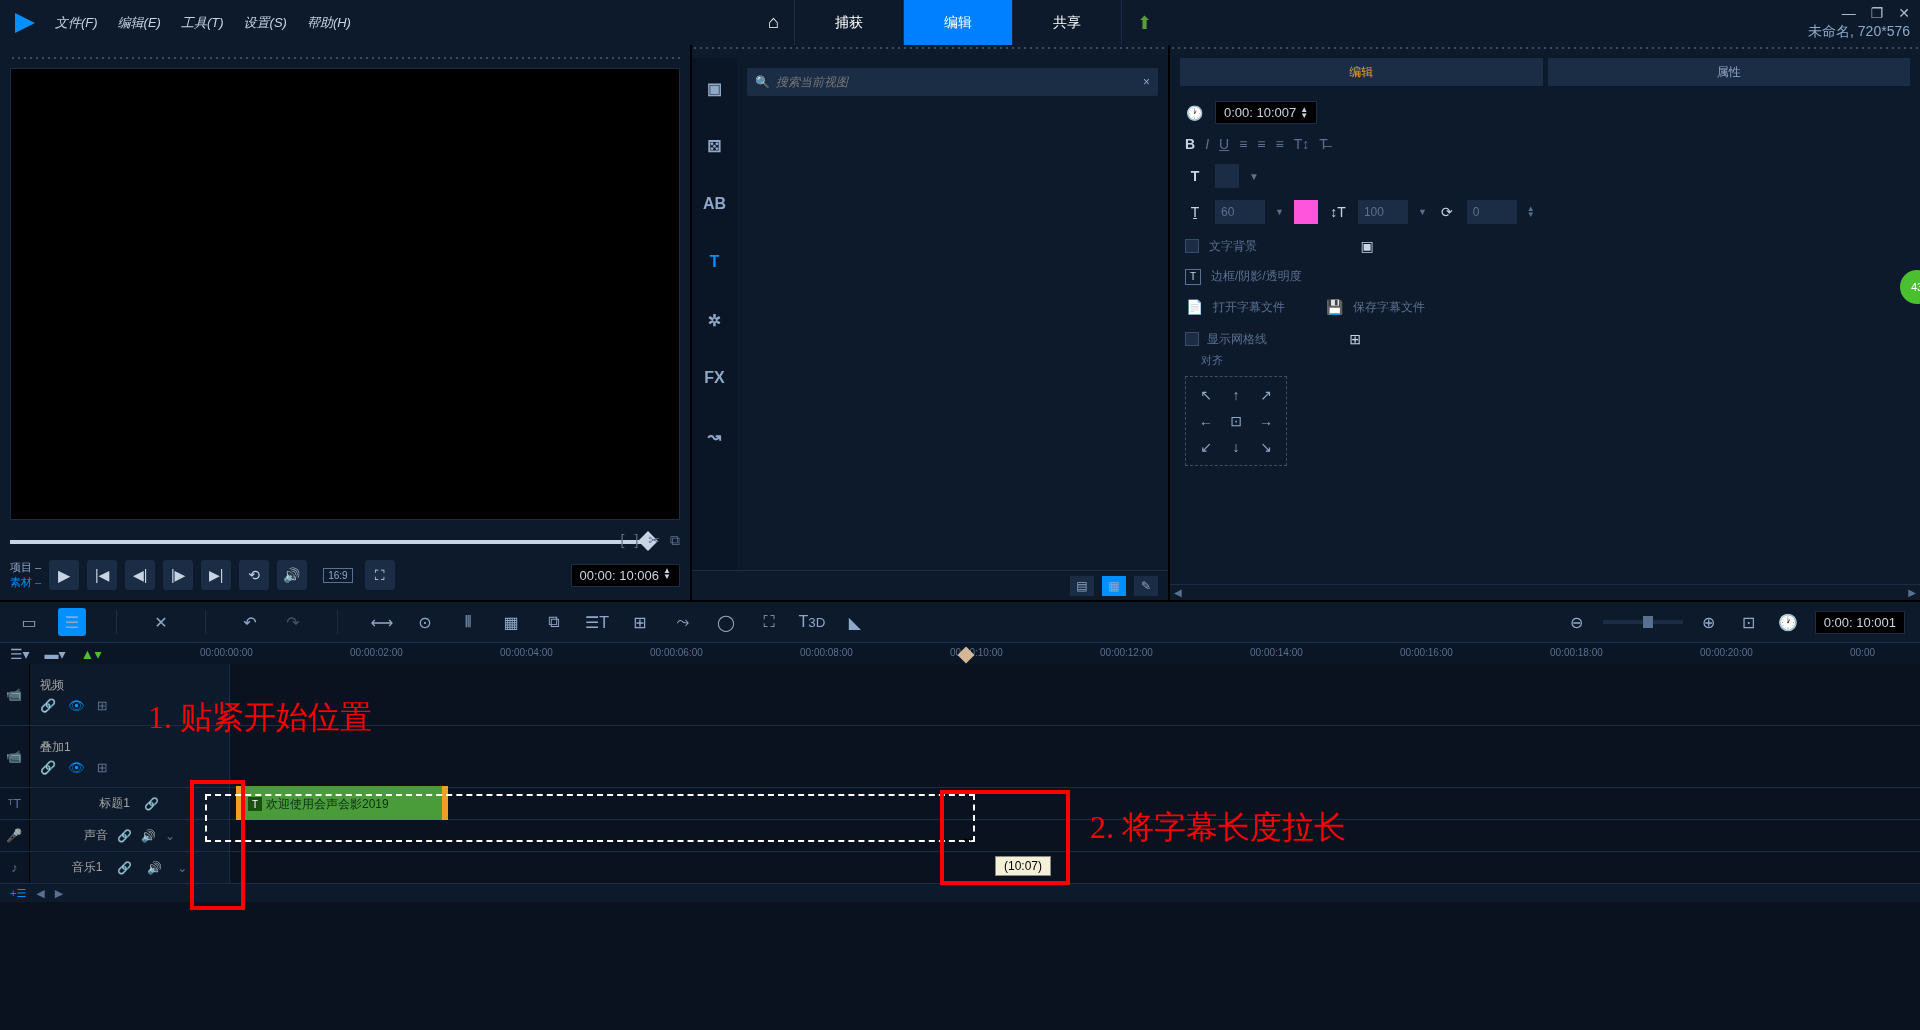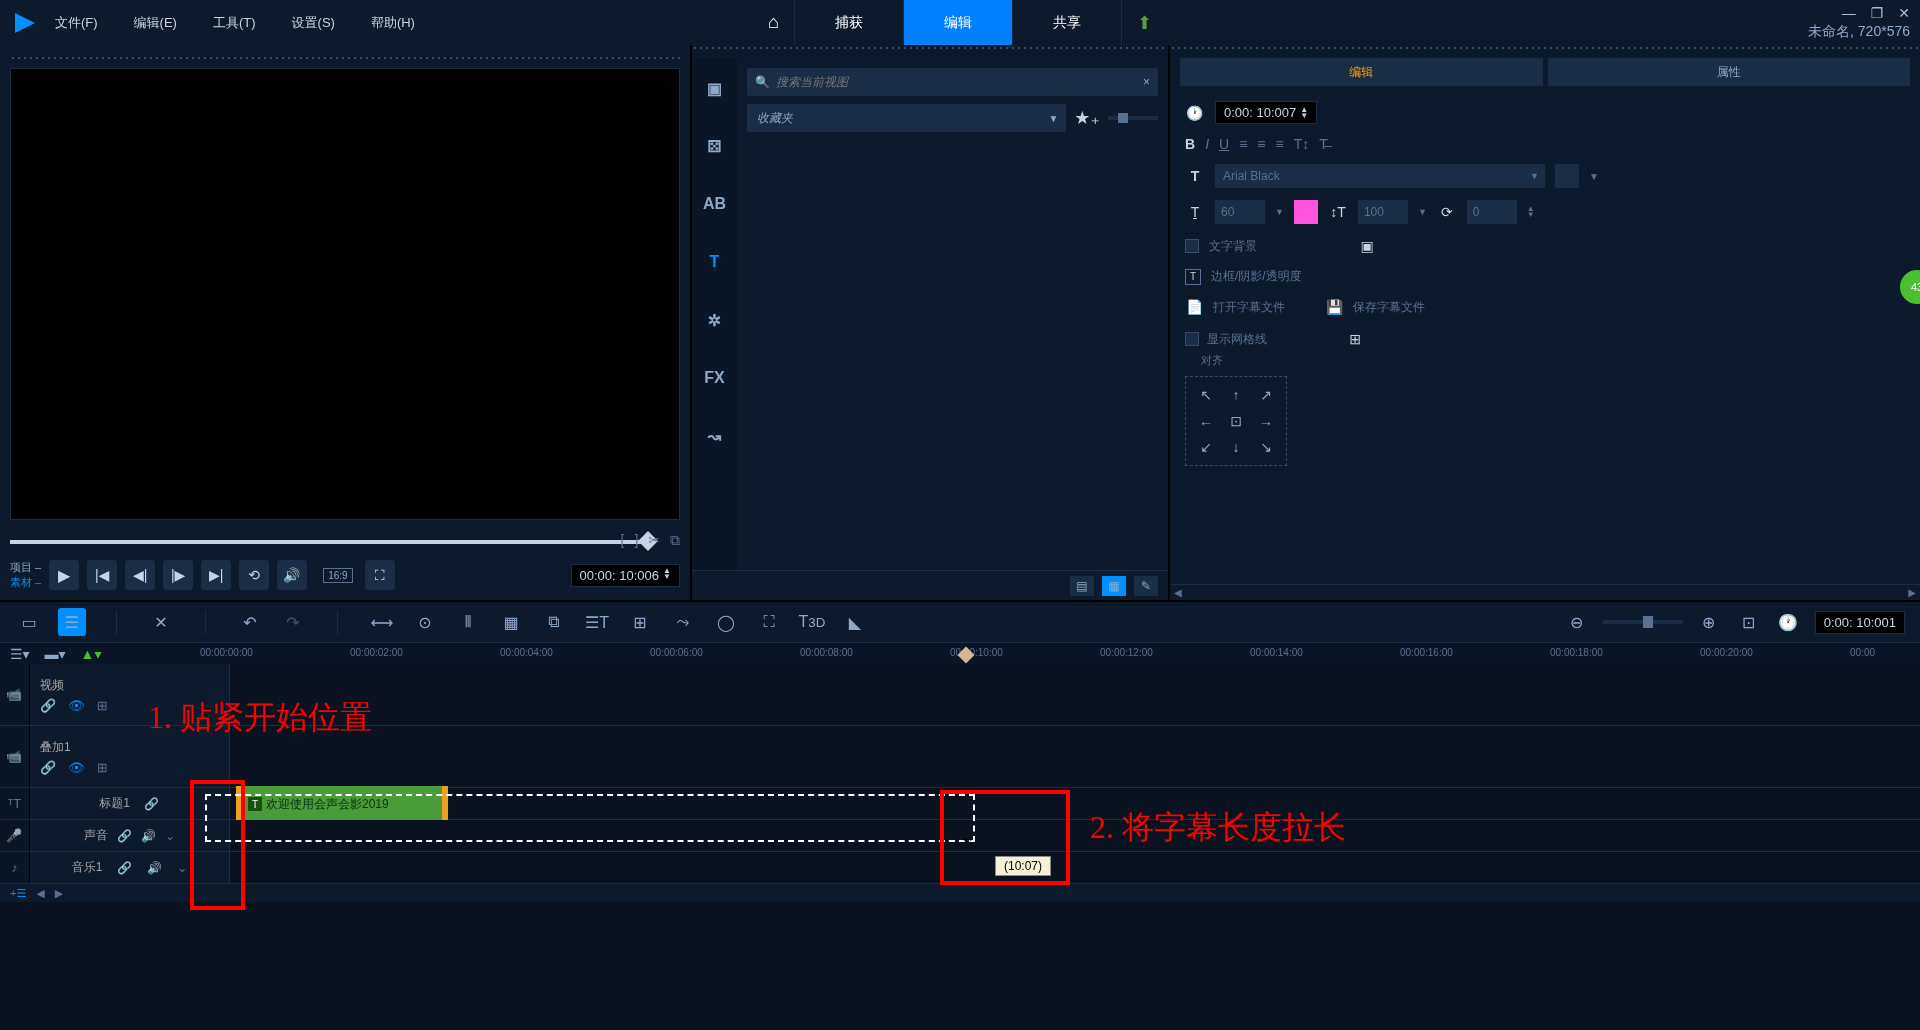"文件(F)" .menu-items { font-style: none -> italic; gap: 36px -> 20px }
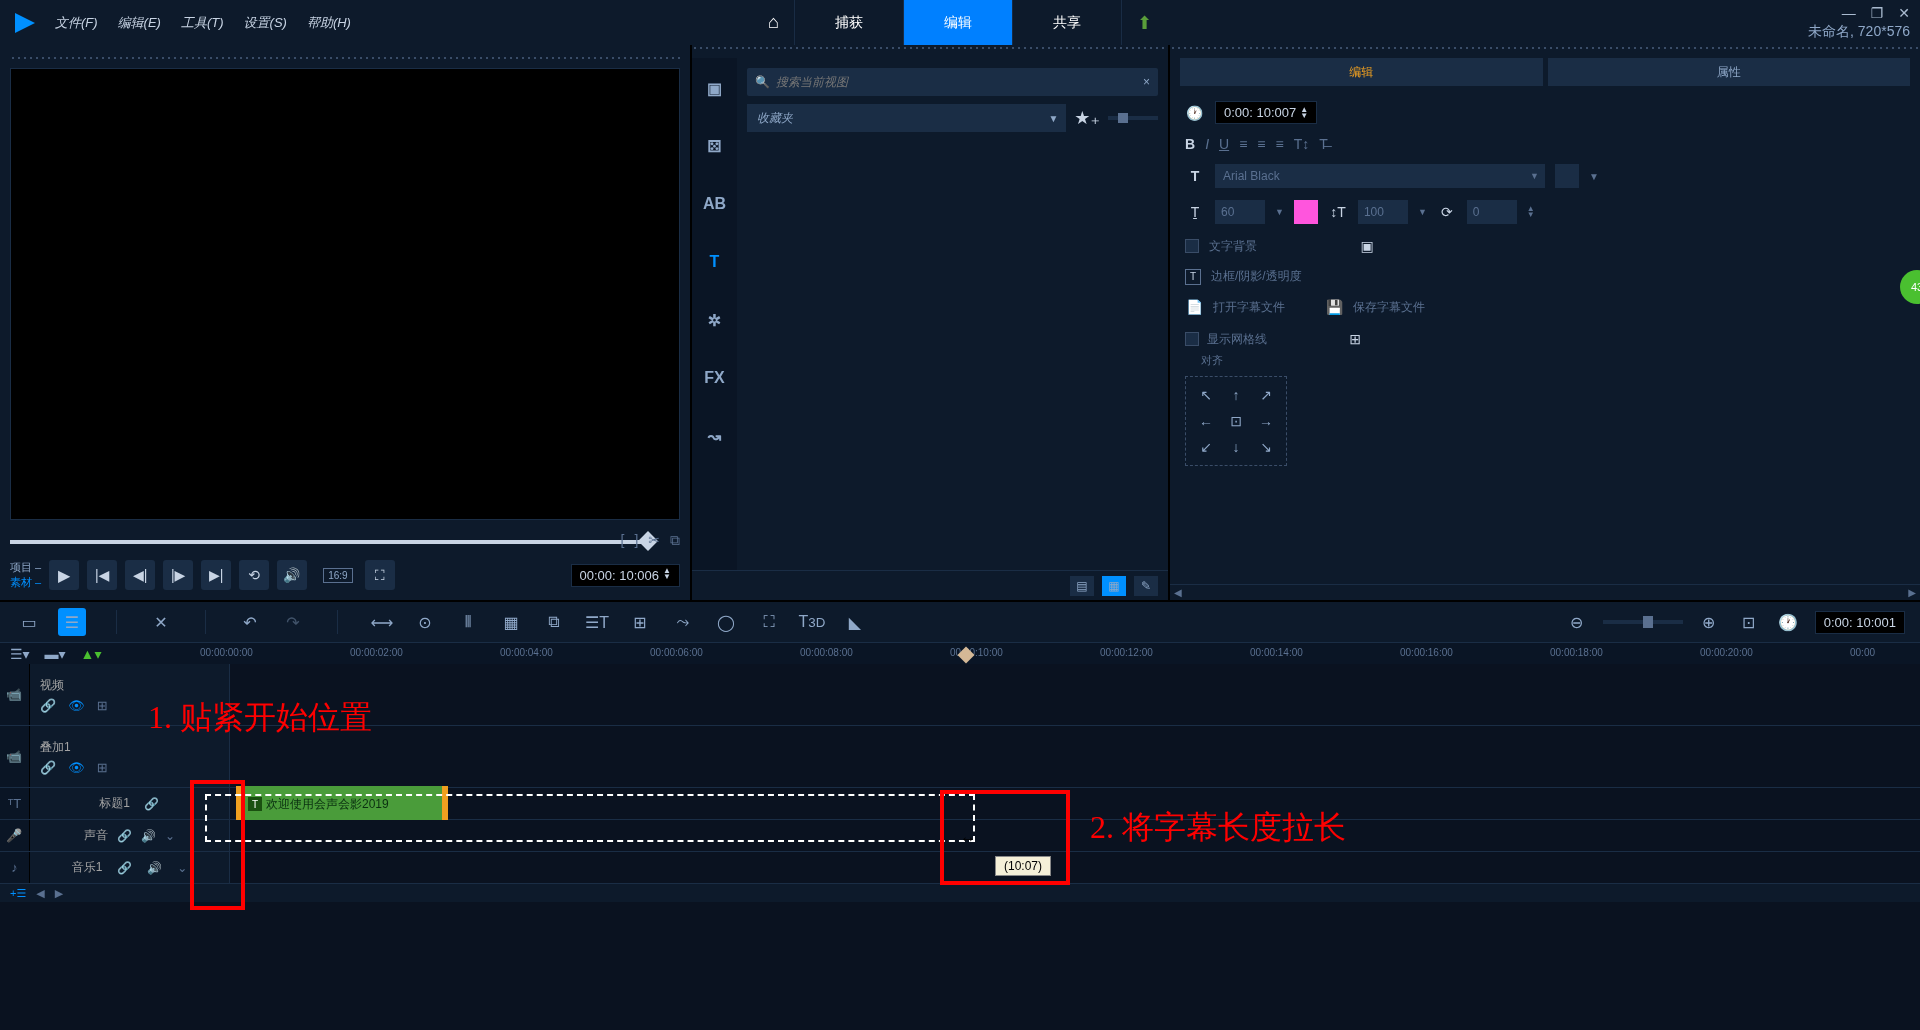"收藏夹" div.fav-row { html: <div> <div>收藏夹</div> <span>★₊</span> <div></div> </div> -> none }
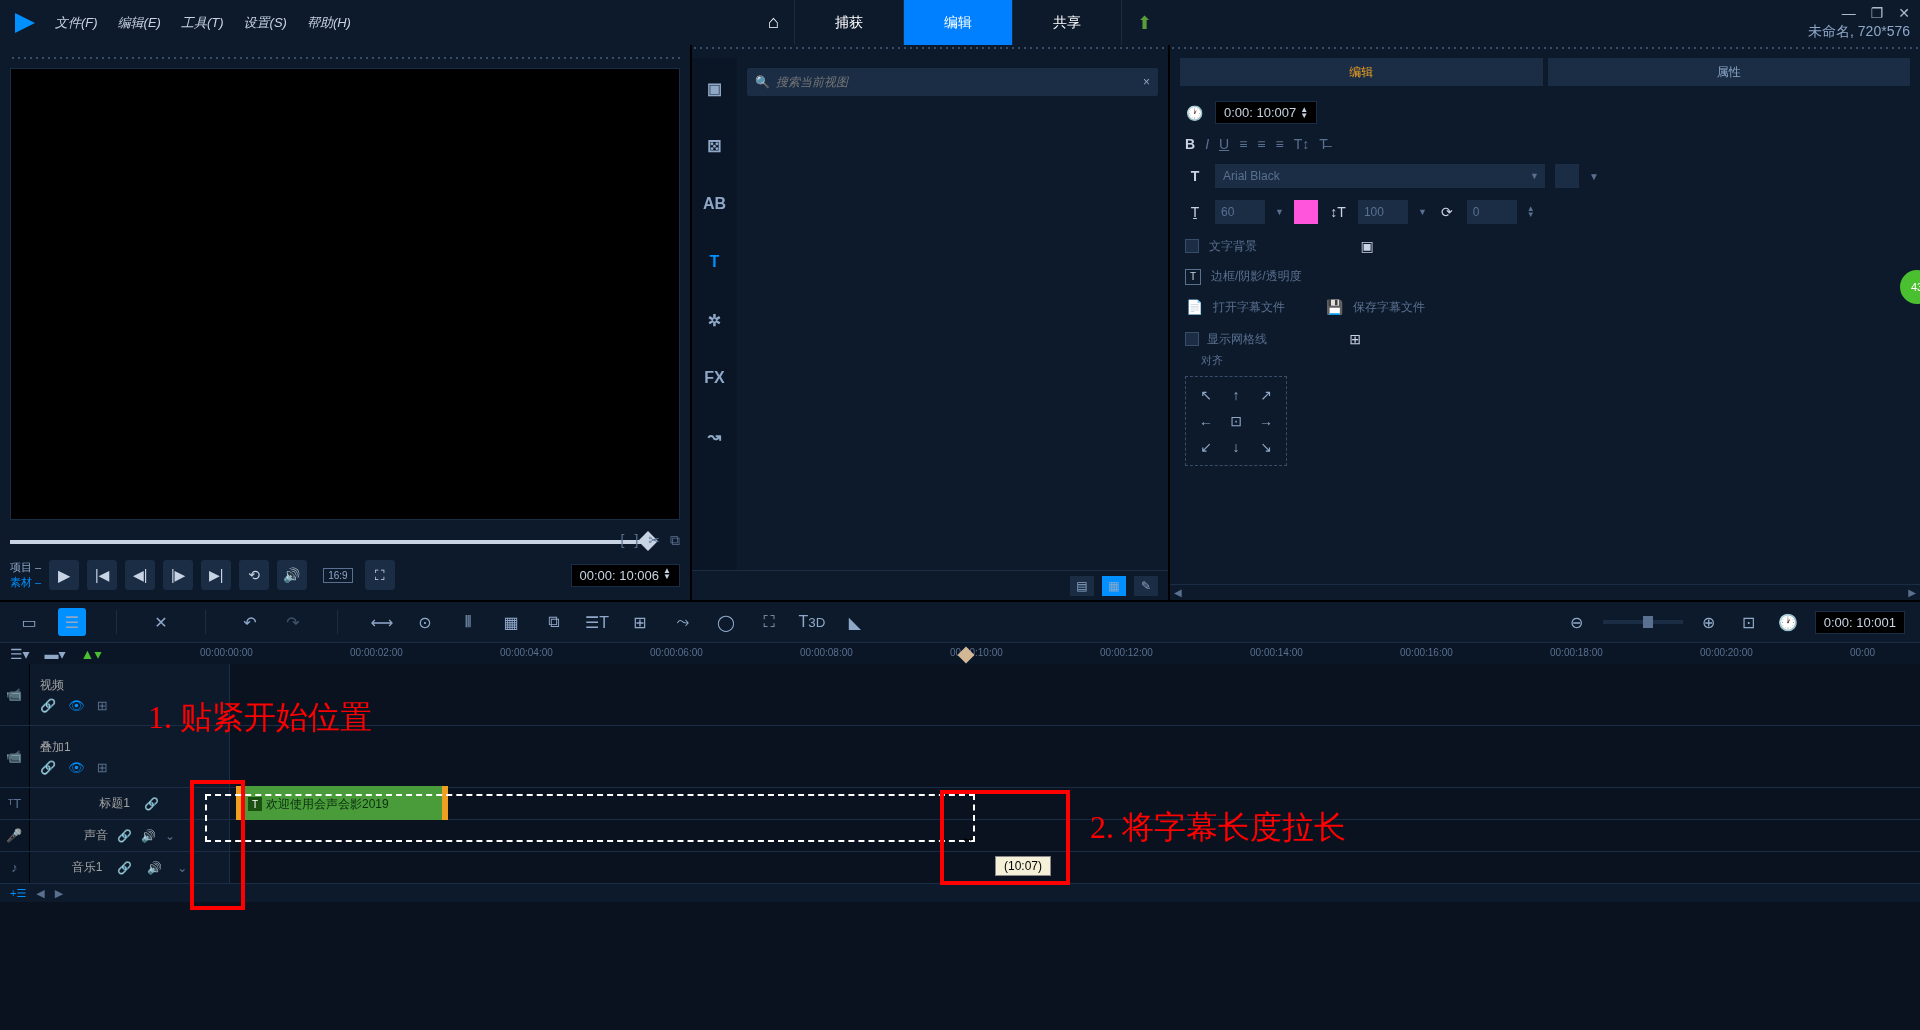"Arial Black" div.font-select { html: <div>Arial Black</div> -> none }
